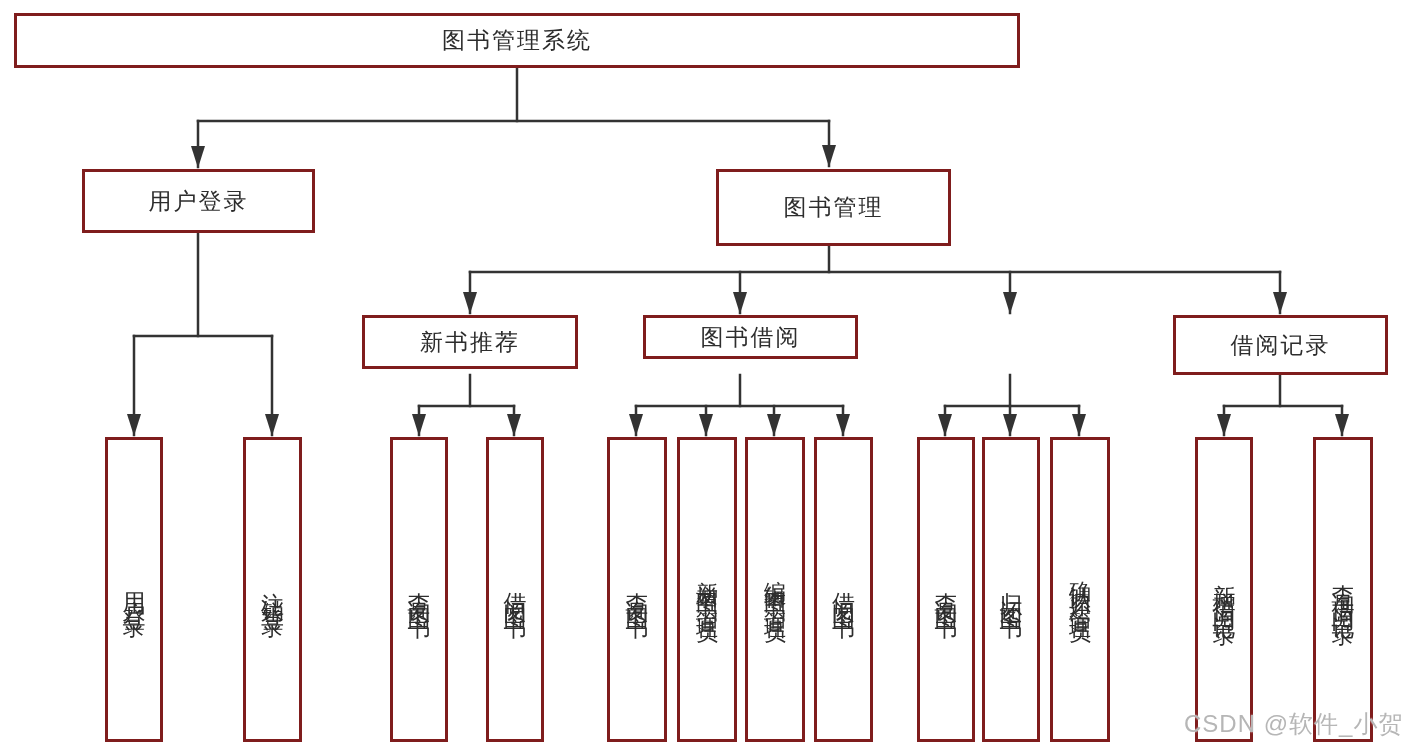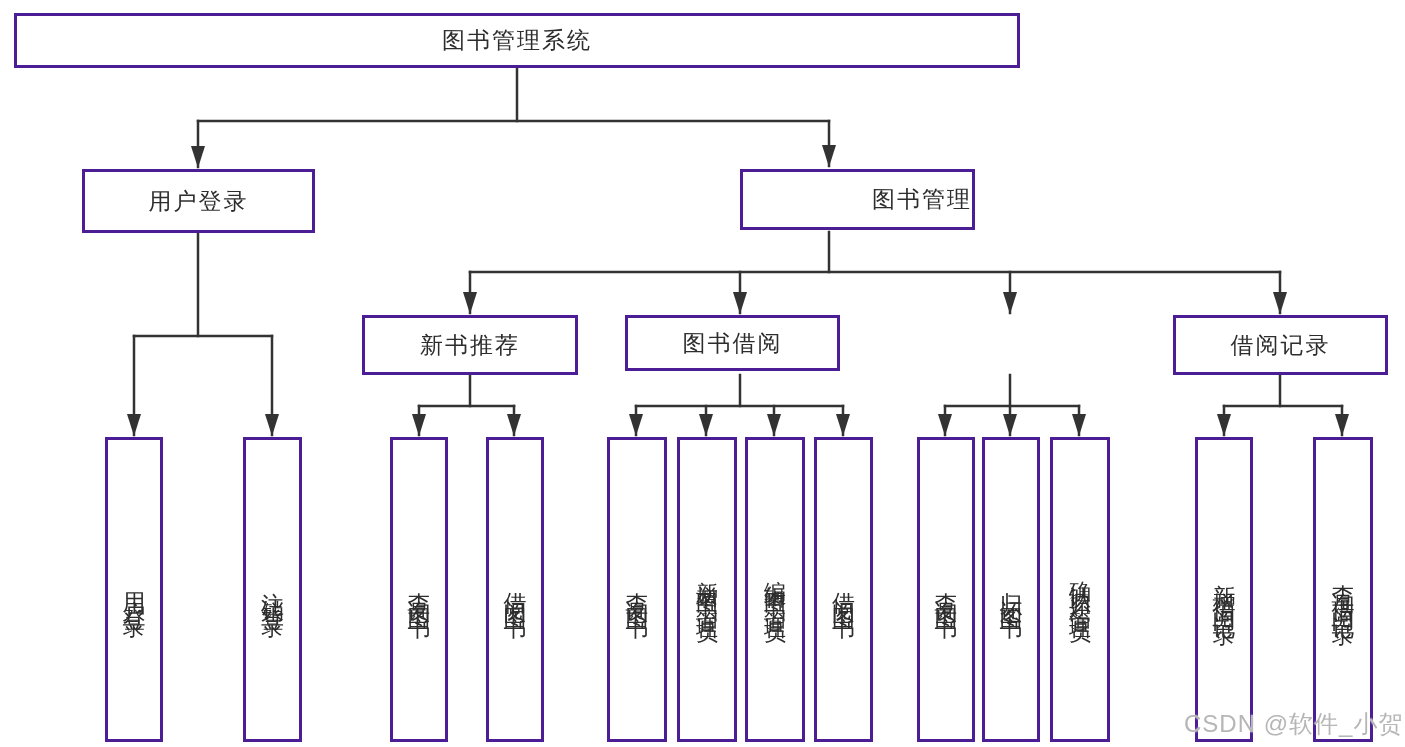"图书管理系统" .node { border: 3px solid #4c1d95 -> 3px solid #7f1d1d }
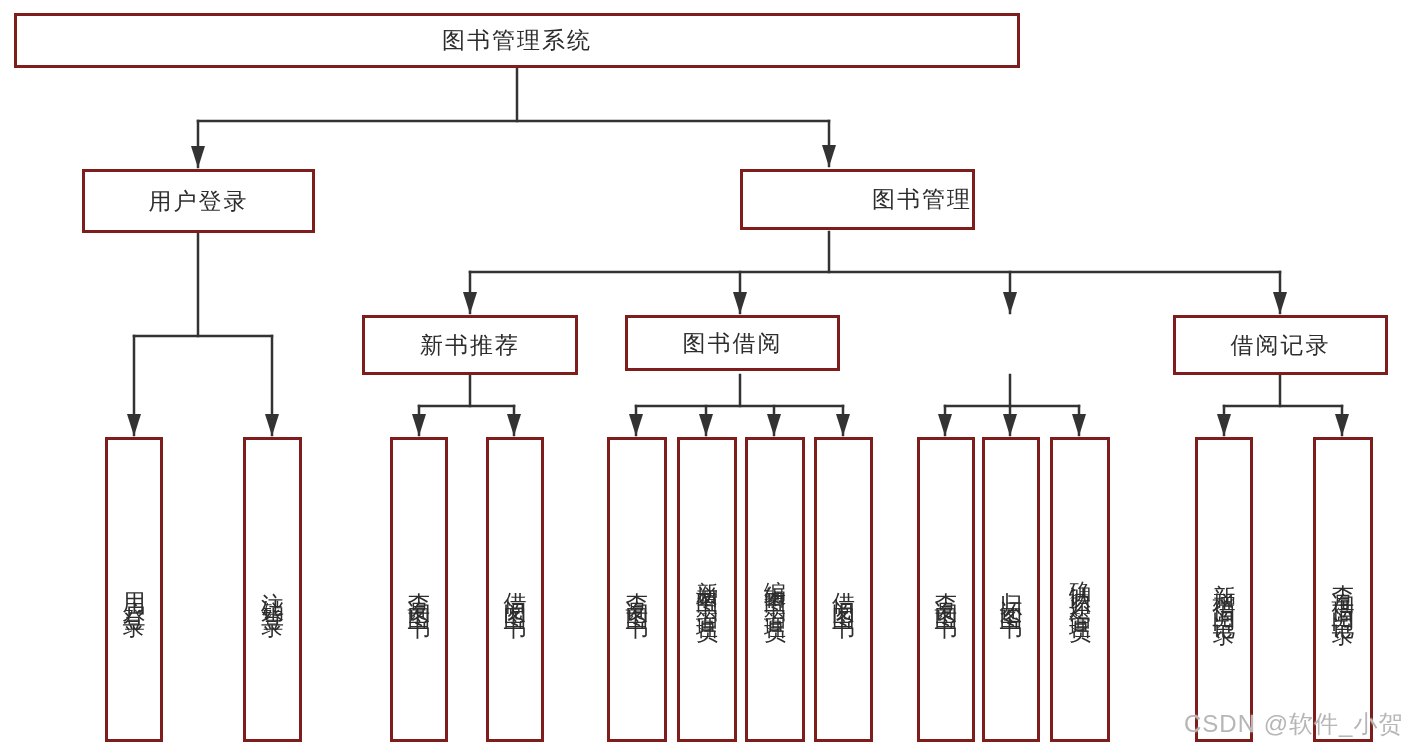"图书管理" div.node { height: 61px -> 77px; justify-content: flex-end -> none; left: 740px -> 716px }
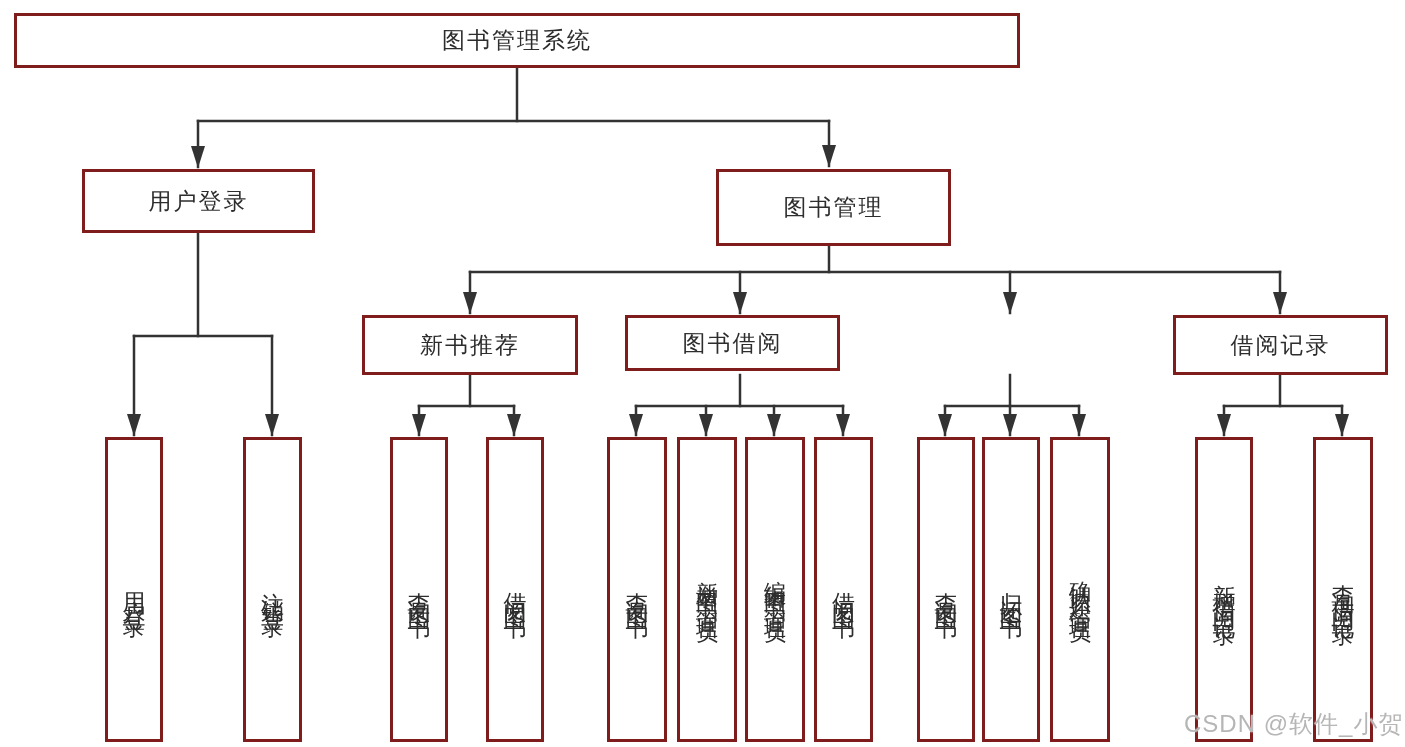"新书推荐" div.node { height: 60px -> 54px }
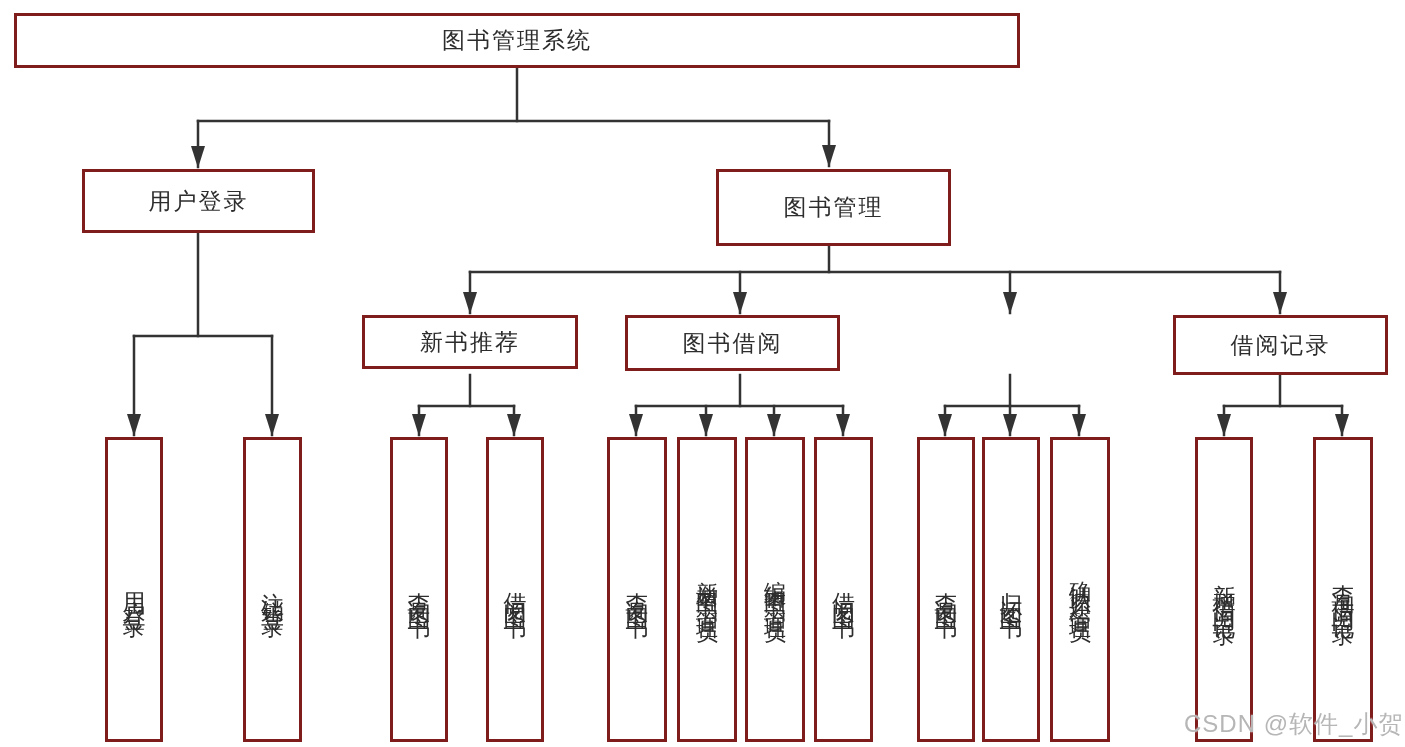"图书借阅" div.node { height: 56px -> 44px; left: 625px -> 643px }
